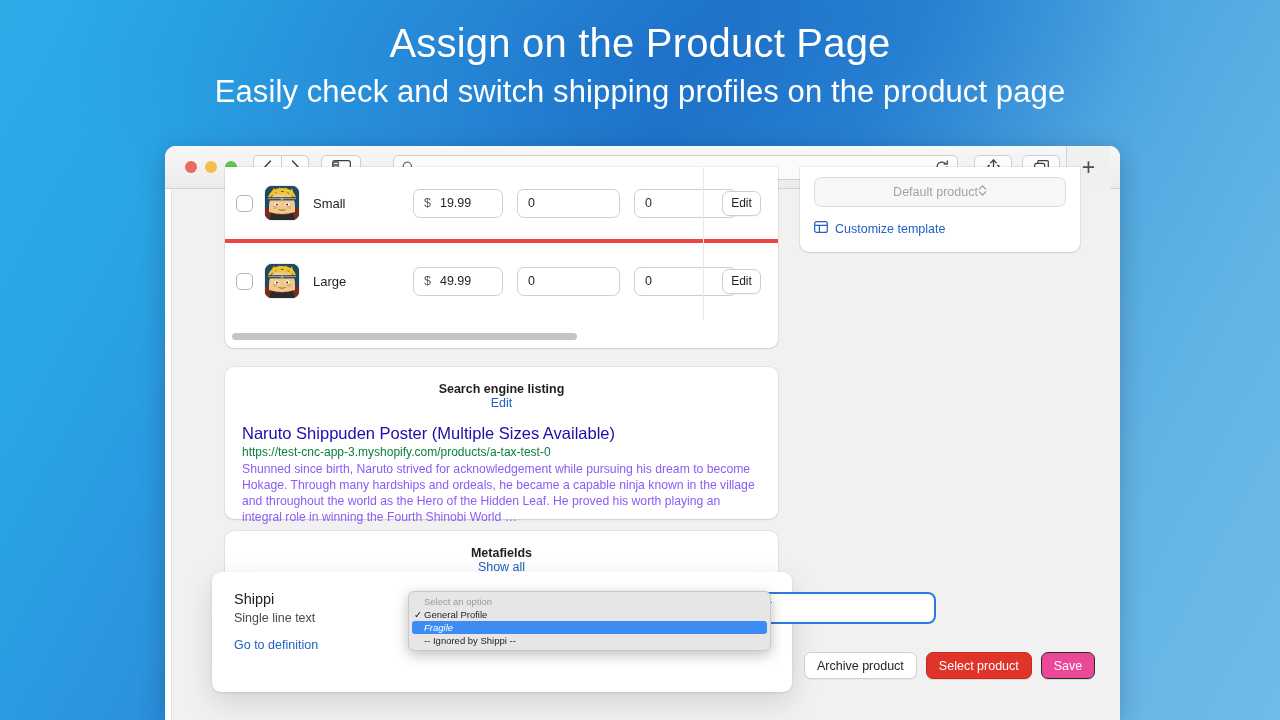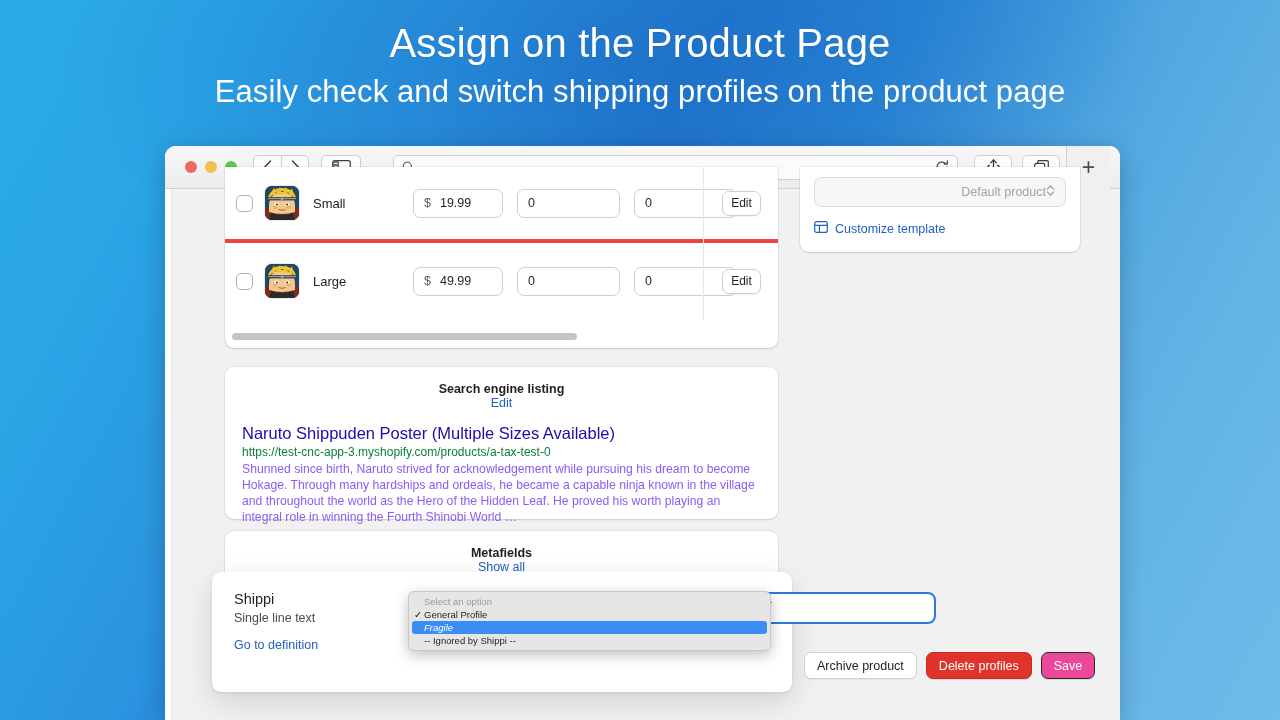"Default product" #template-select { justify-content: flex-end -> center }
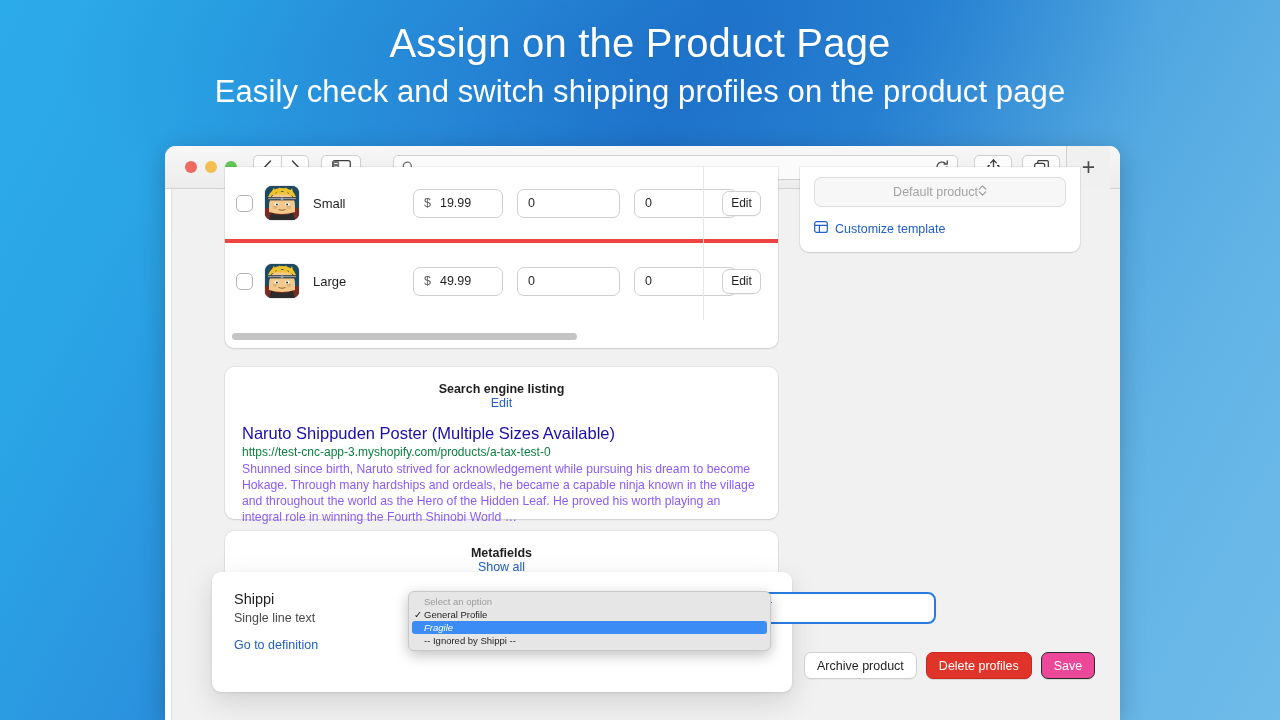"Delete profiles" div.fbtn { text: Delete profiles -> Select product }
